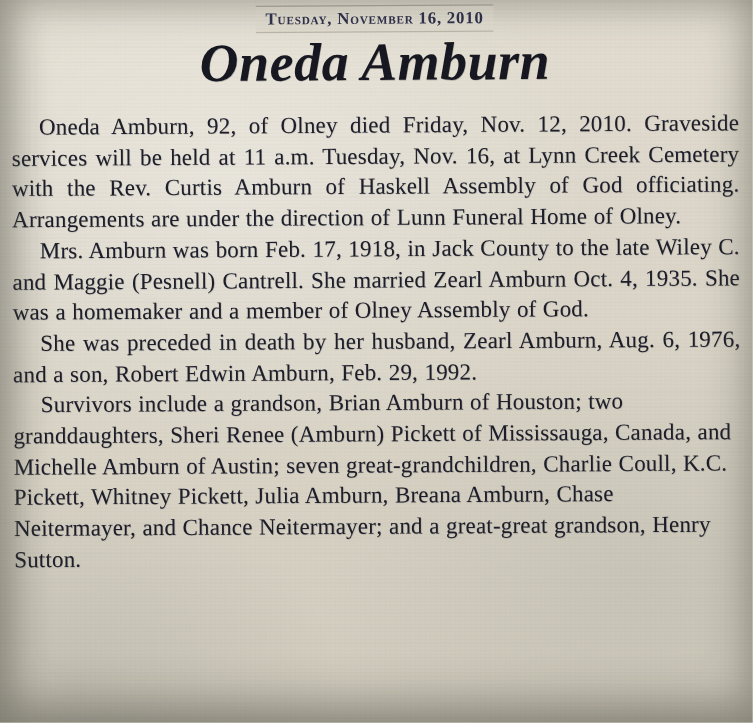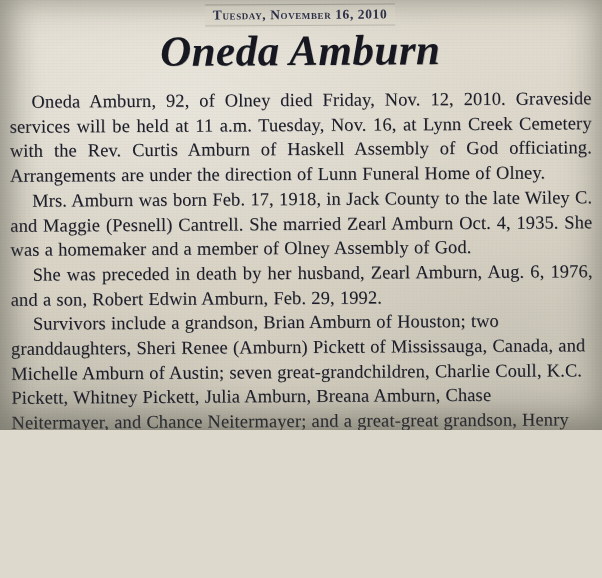"Tuesday, November 16, 2010" #scan { height: 430px -> 578px }
